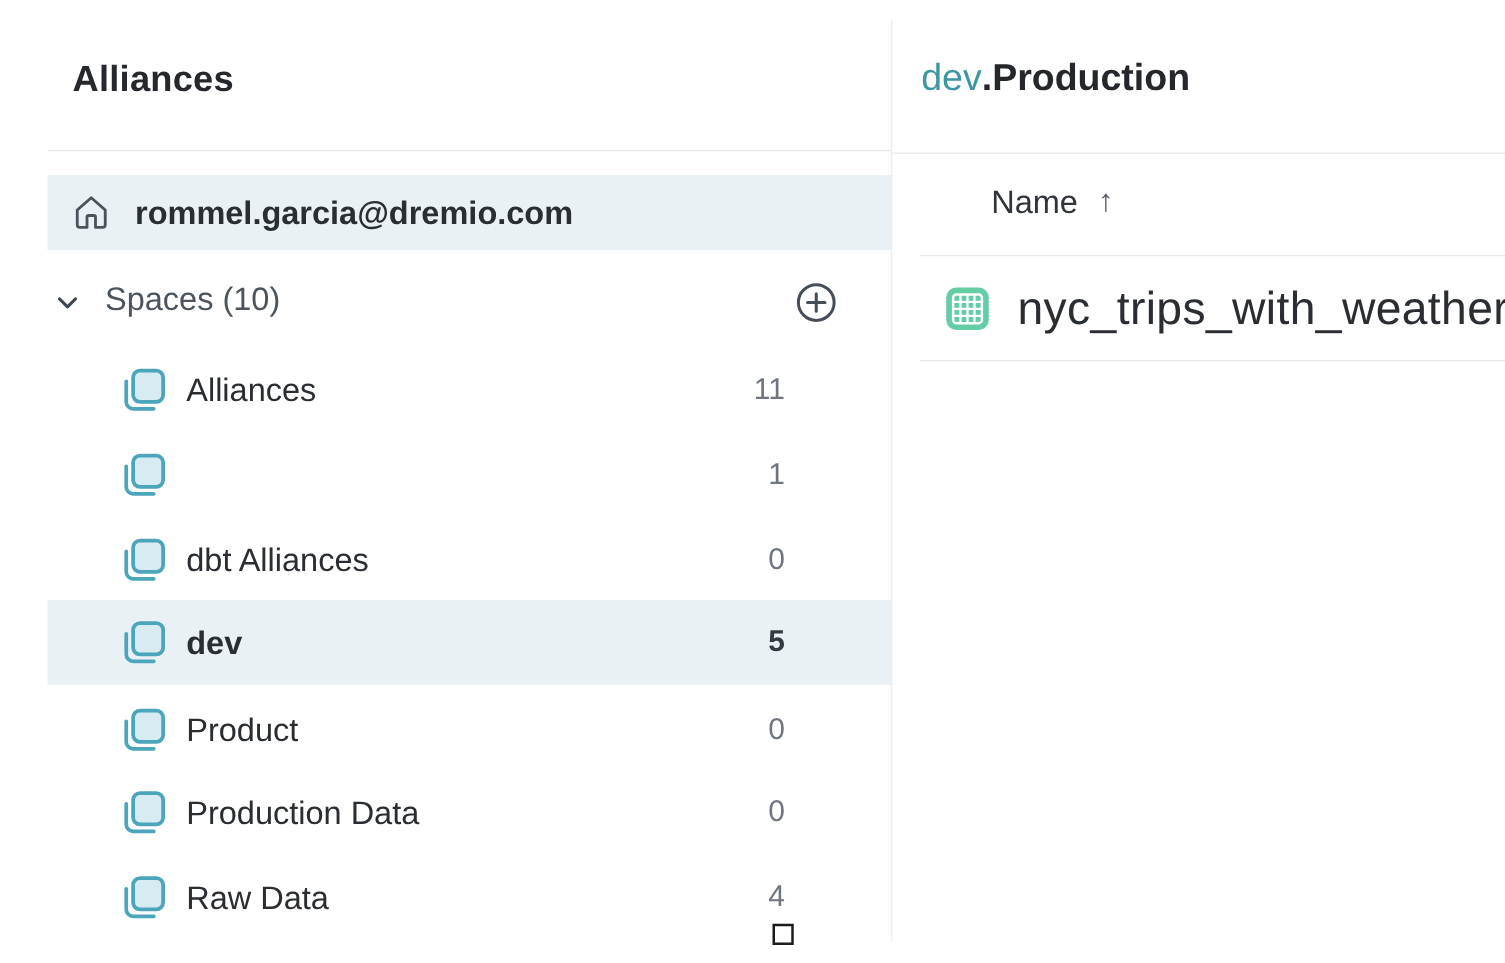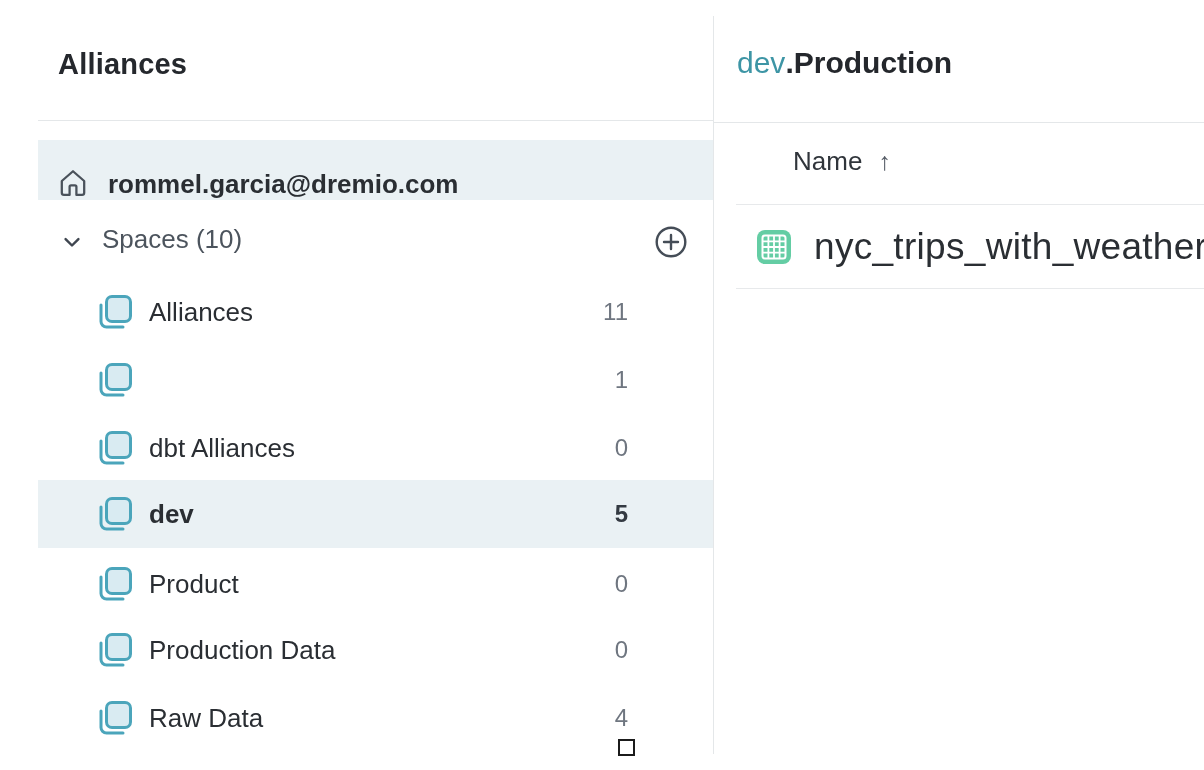"rommel.garcia@dremio.com" .home-row { align-items: flex-end -> center }
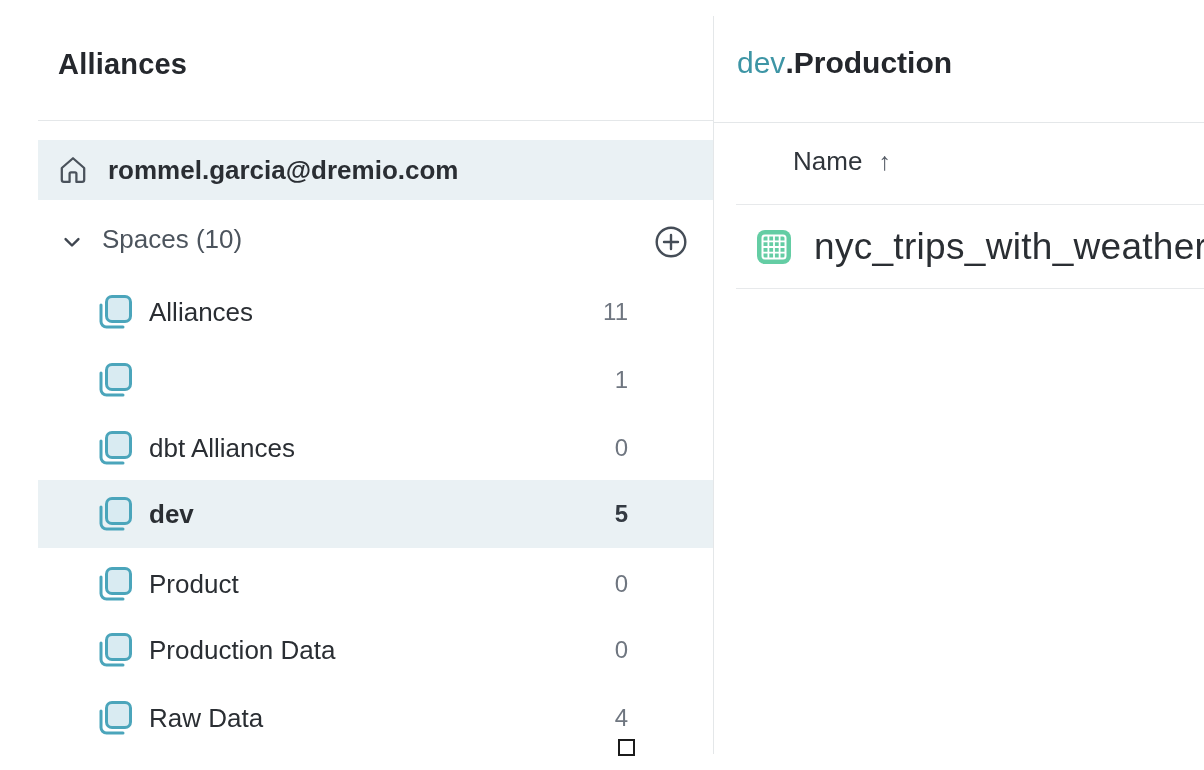"Spaces (10)" .spaces-header { left: 38px -> 20px }
